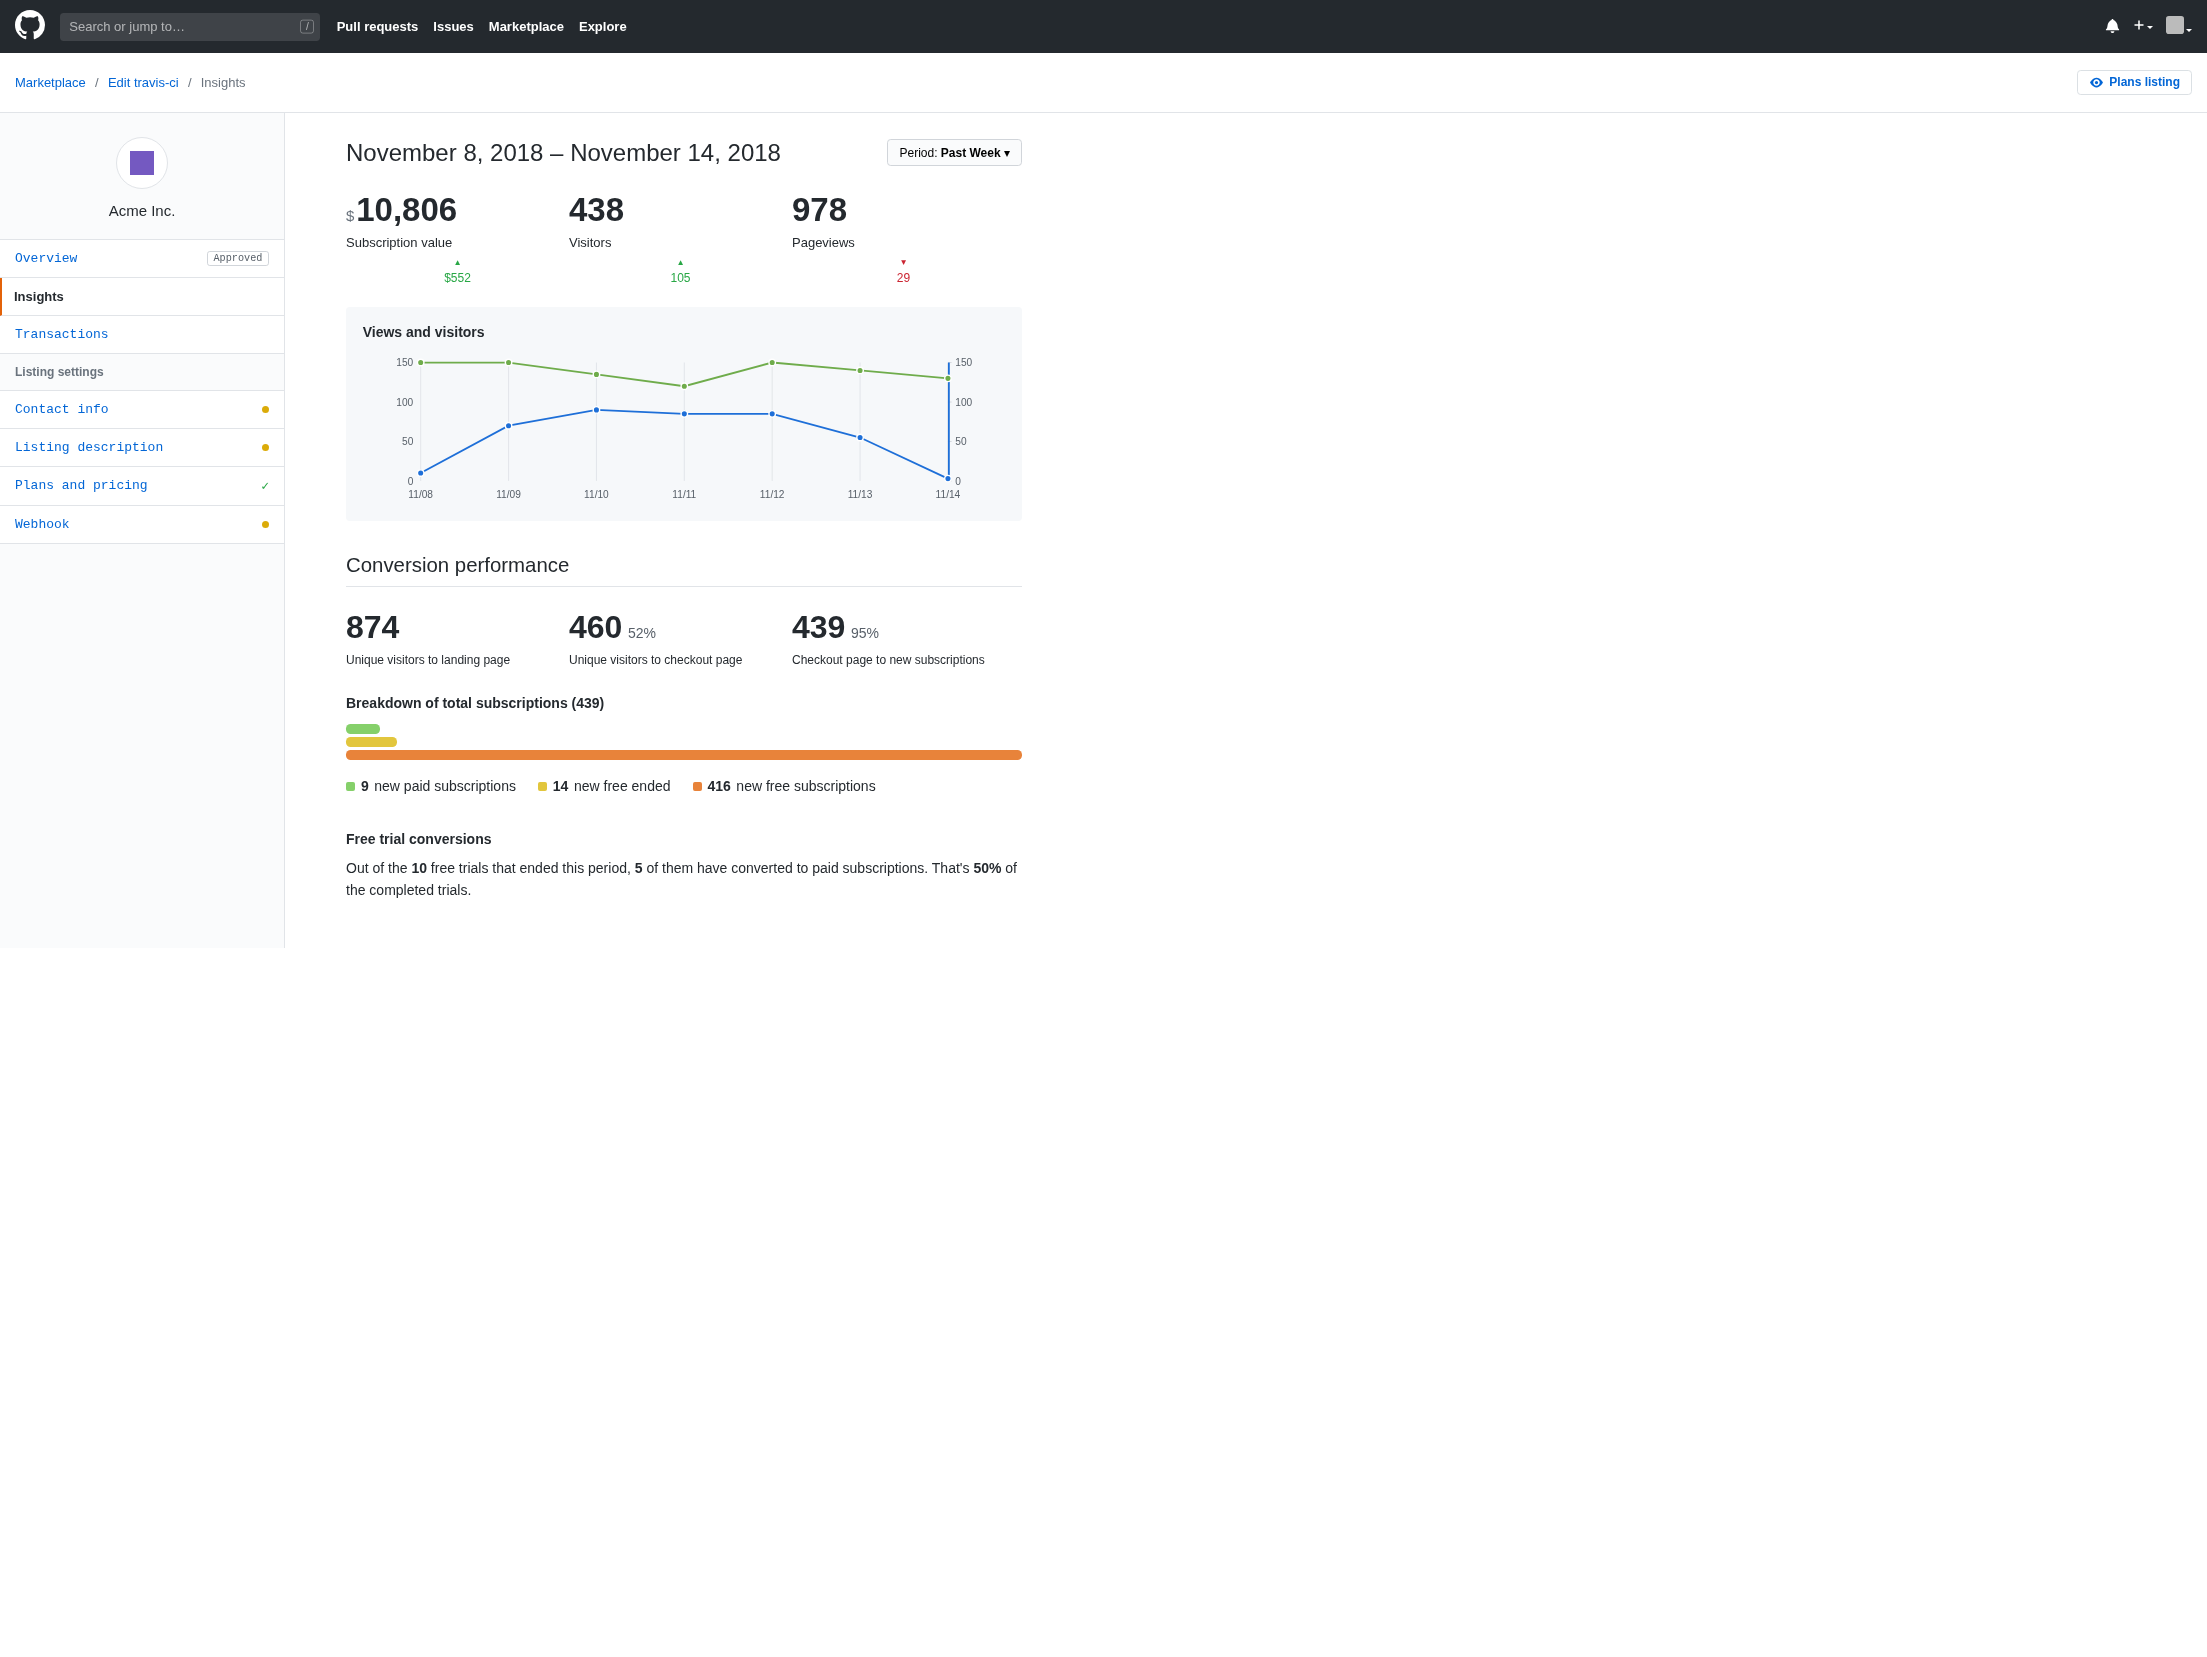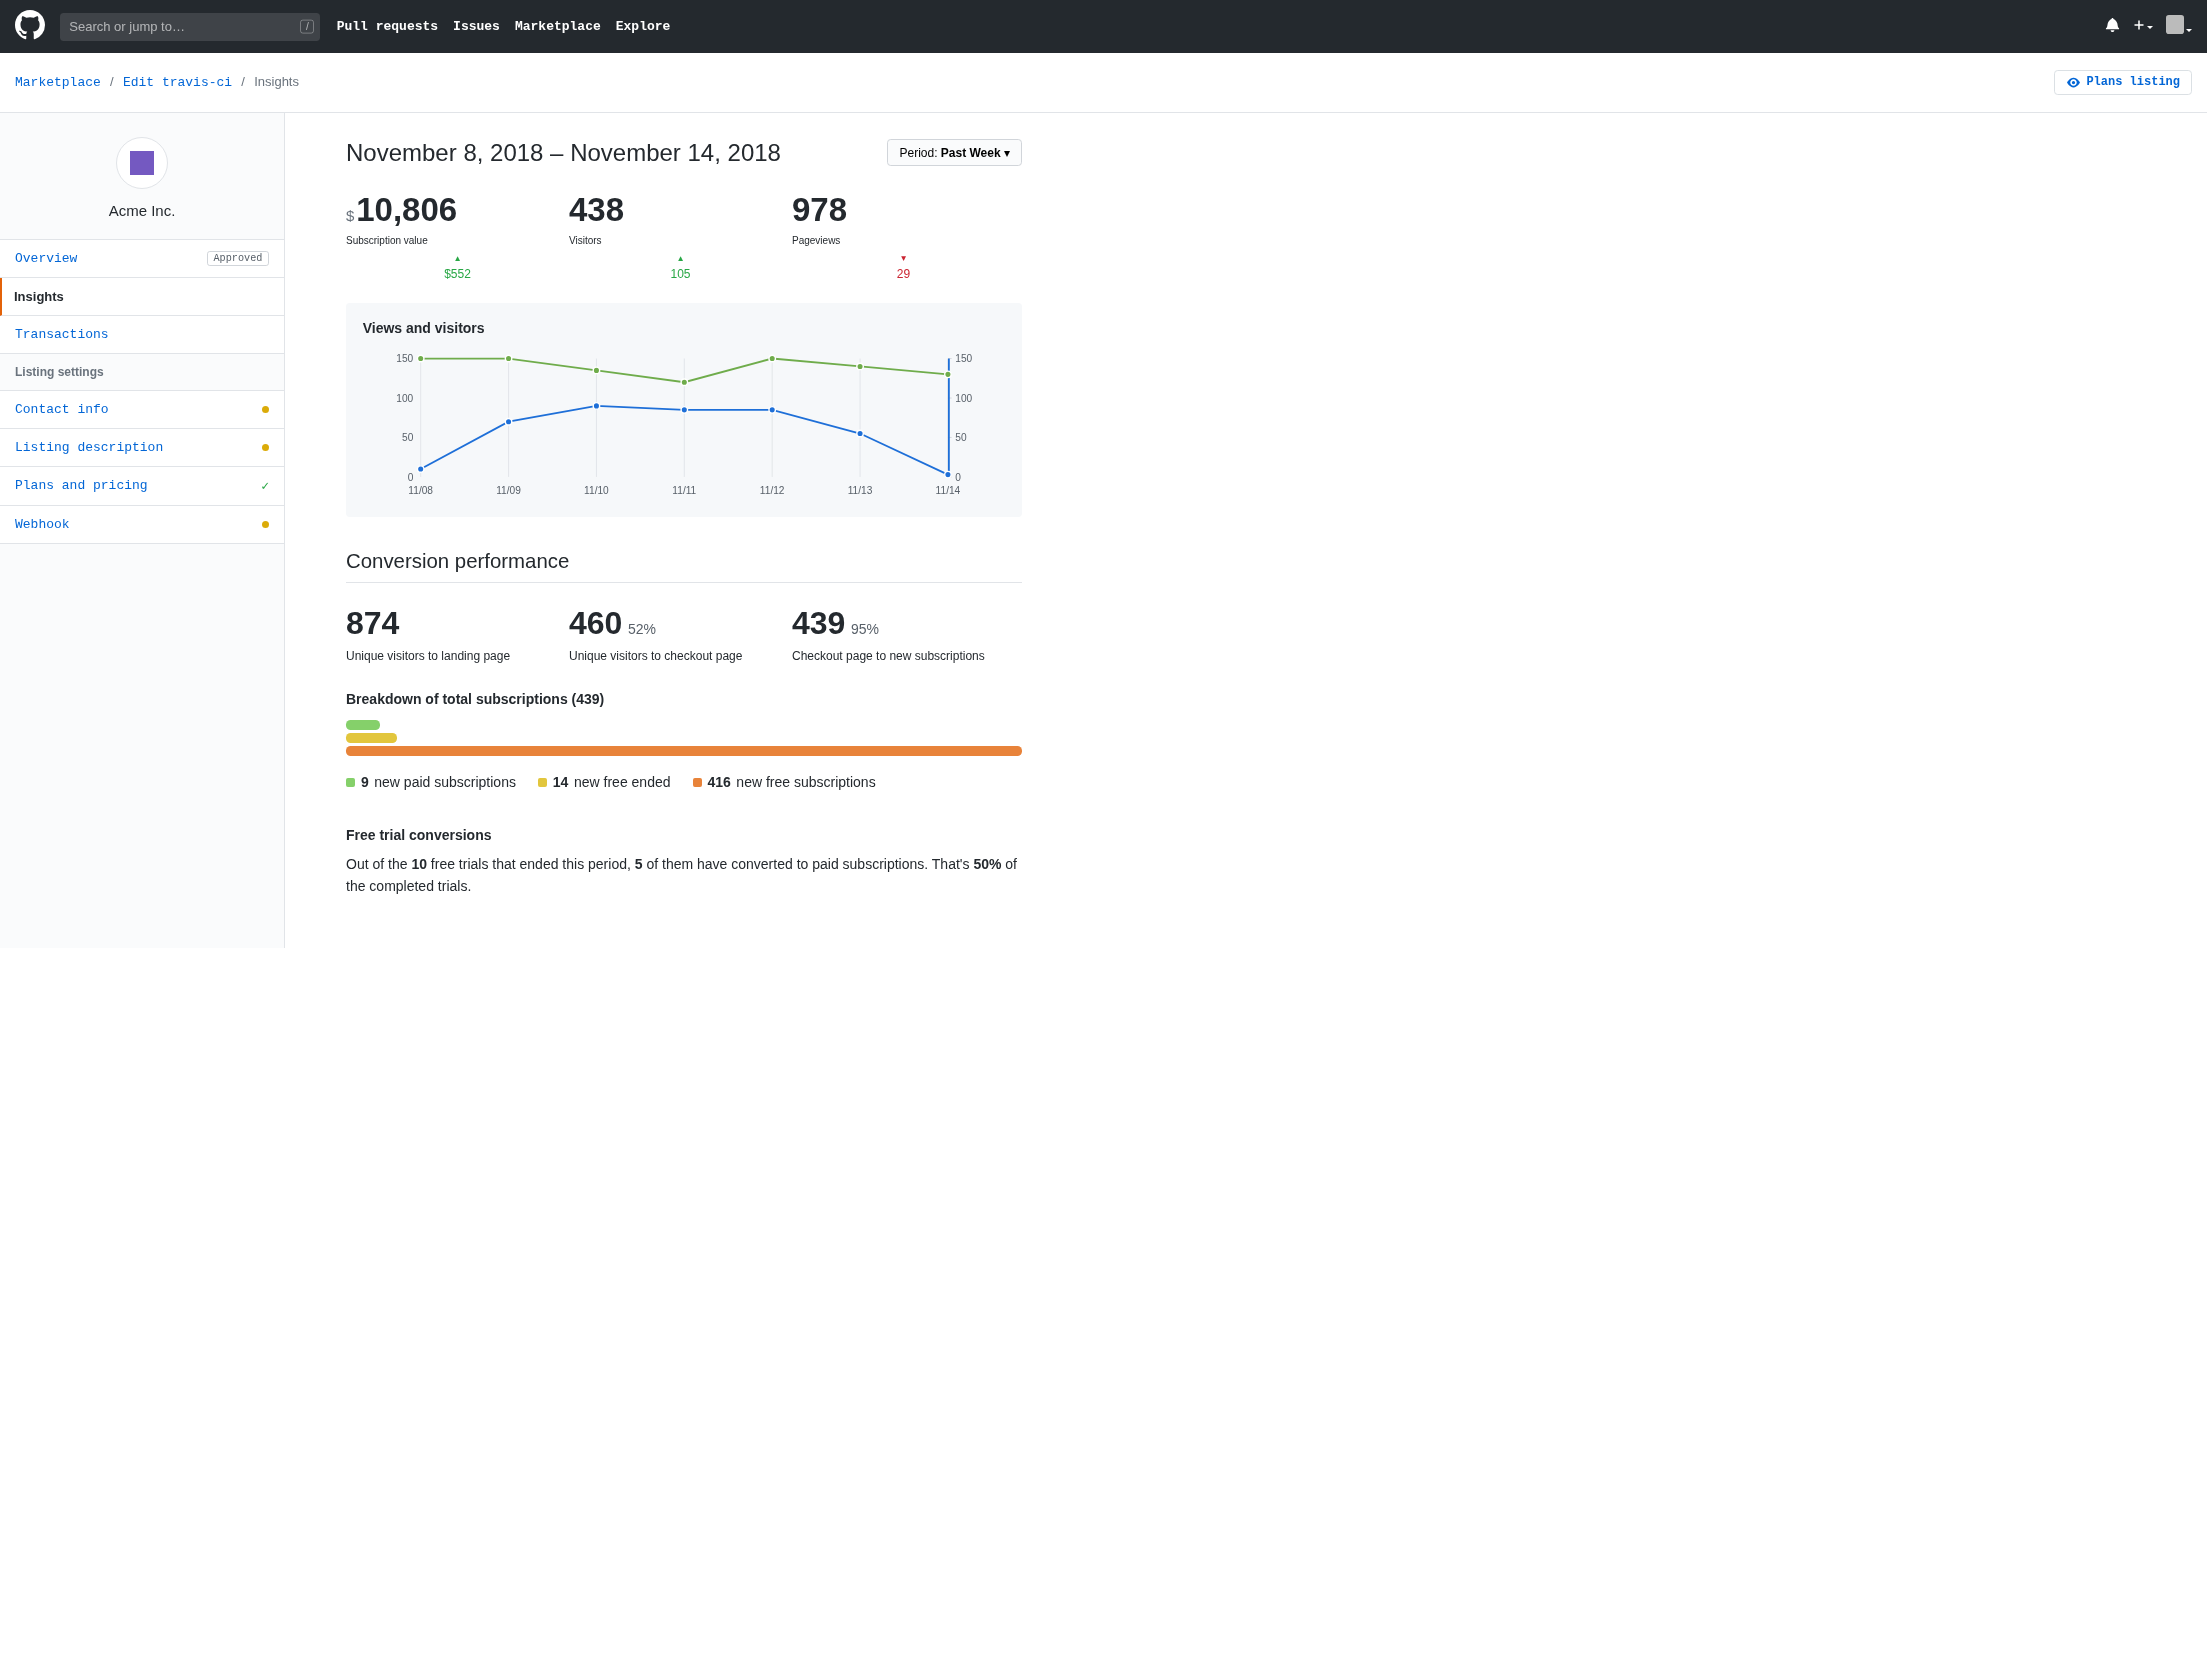"Pull requests" a { font-family: Liberation Mono, monospace -> none }
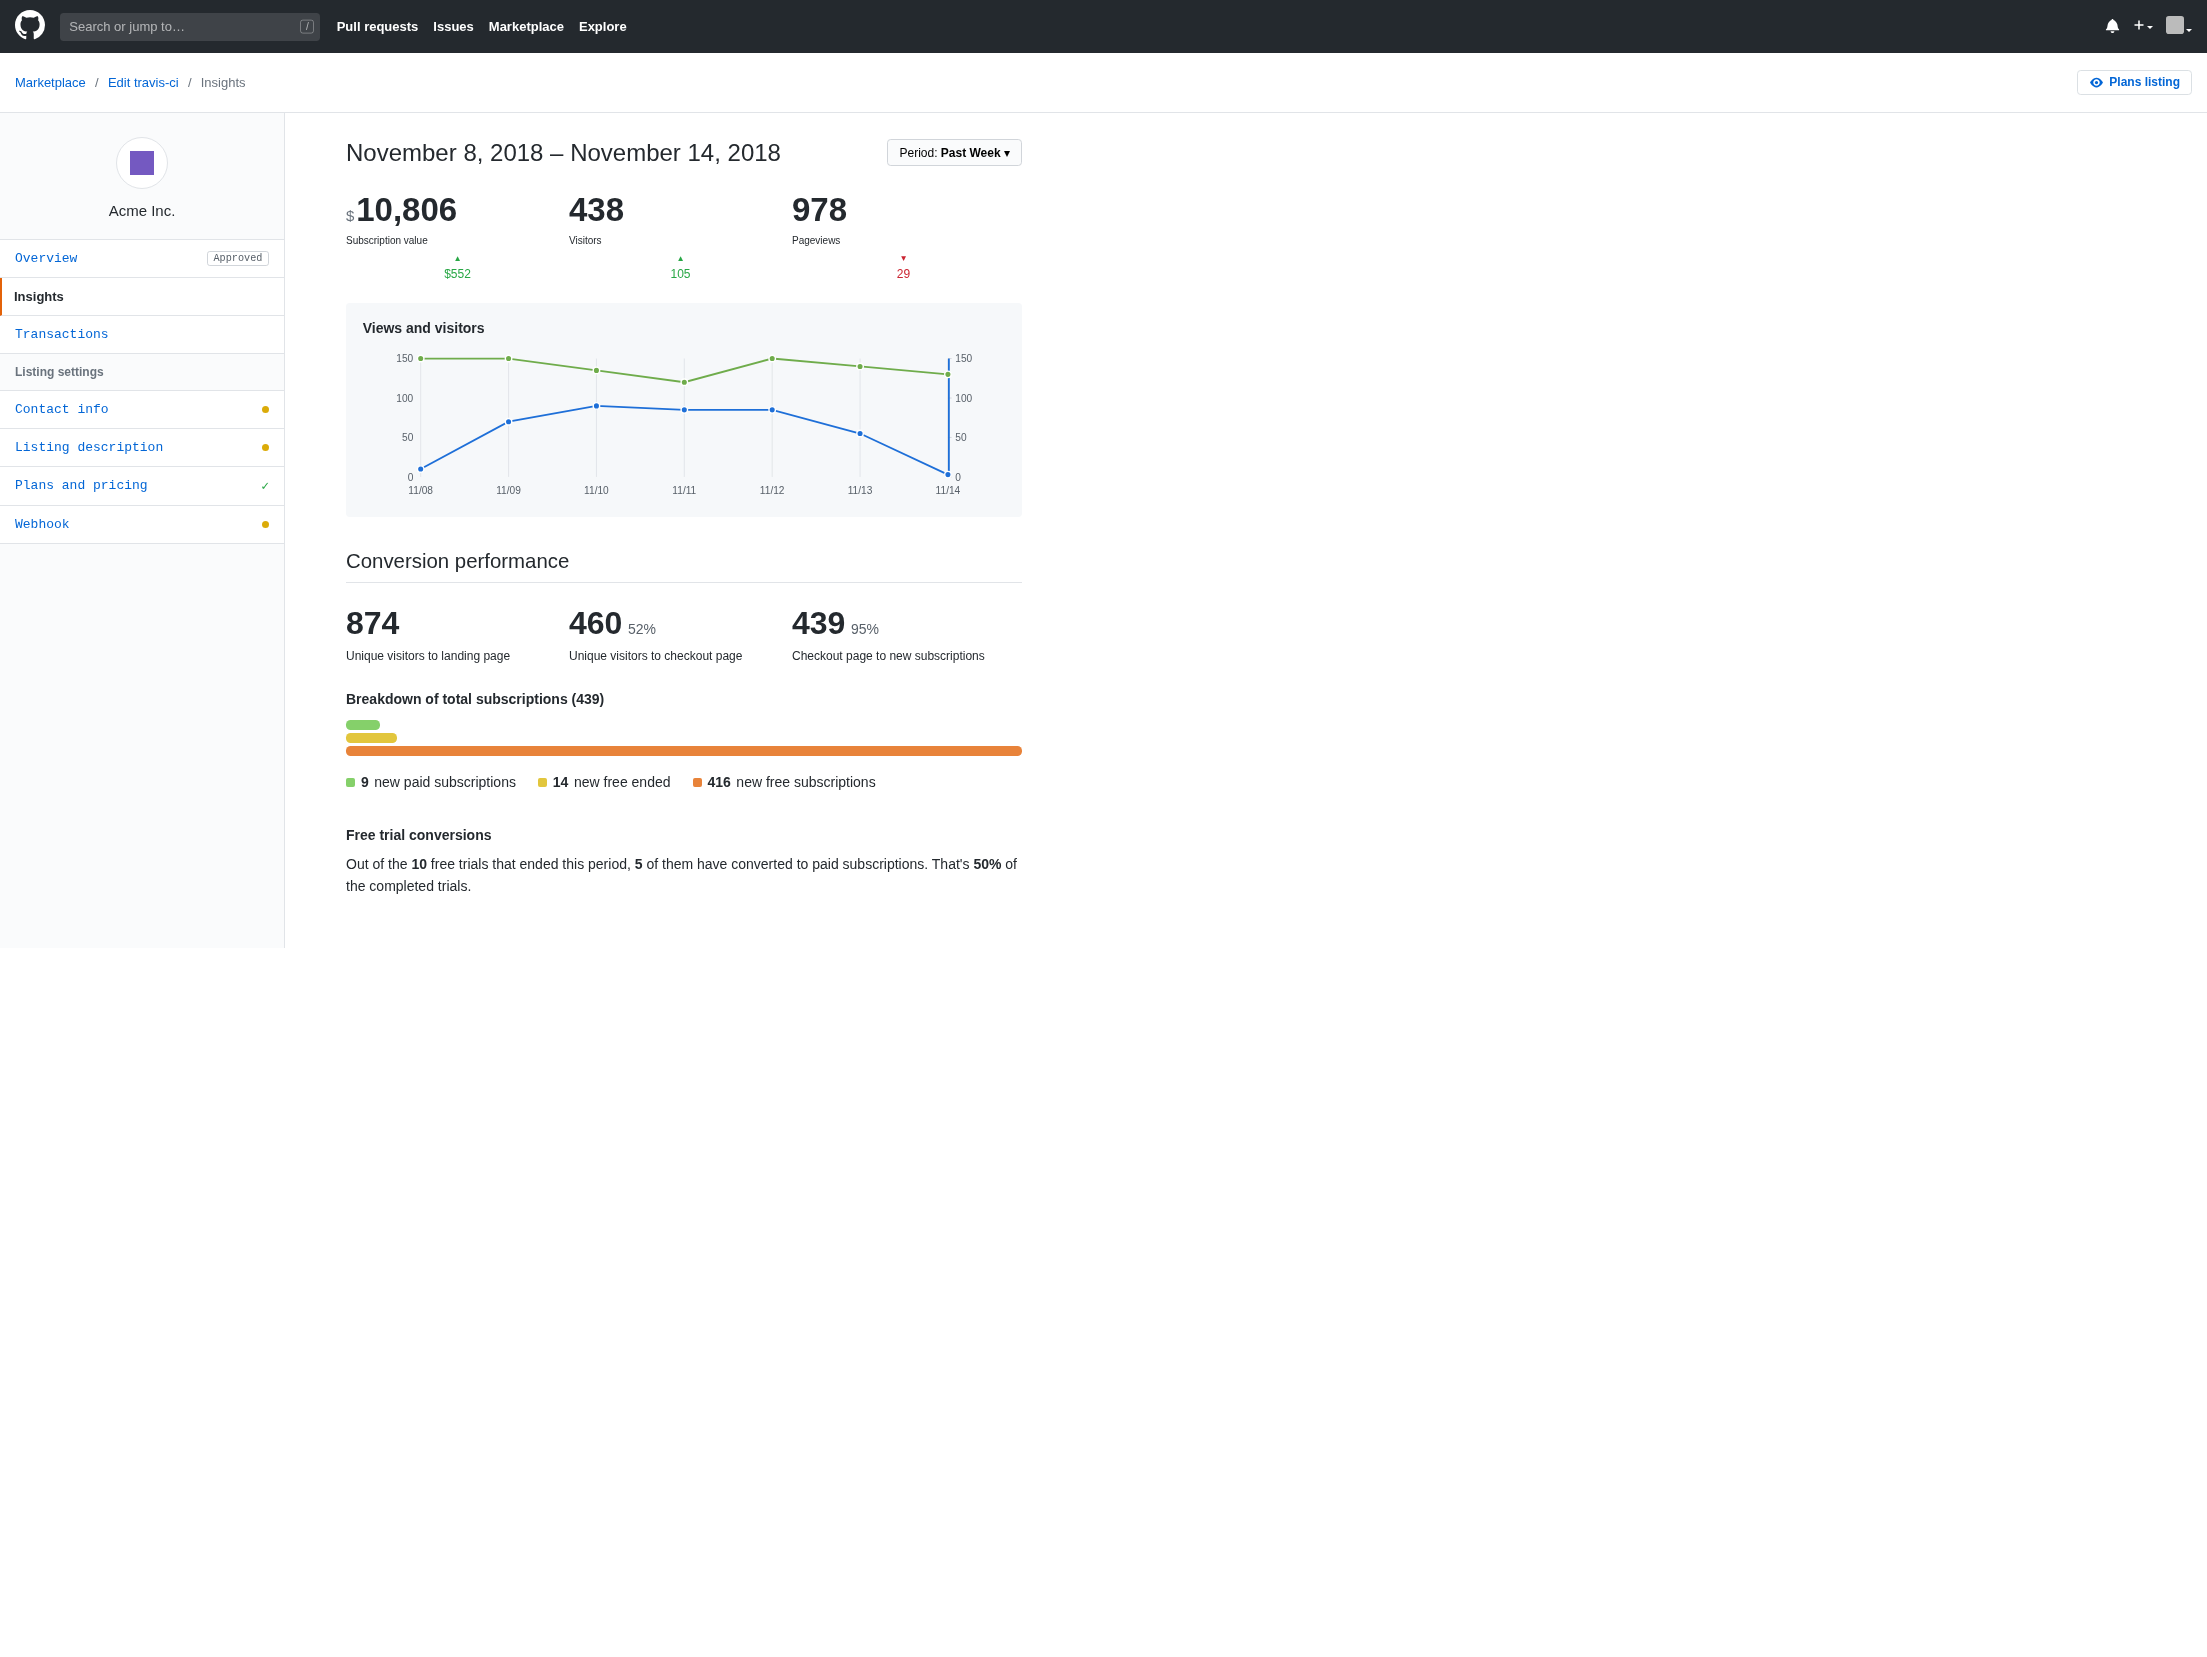"Subscription value" .metric-label { font-size: 10px -> 13px }
